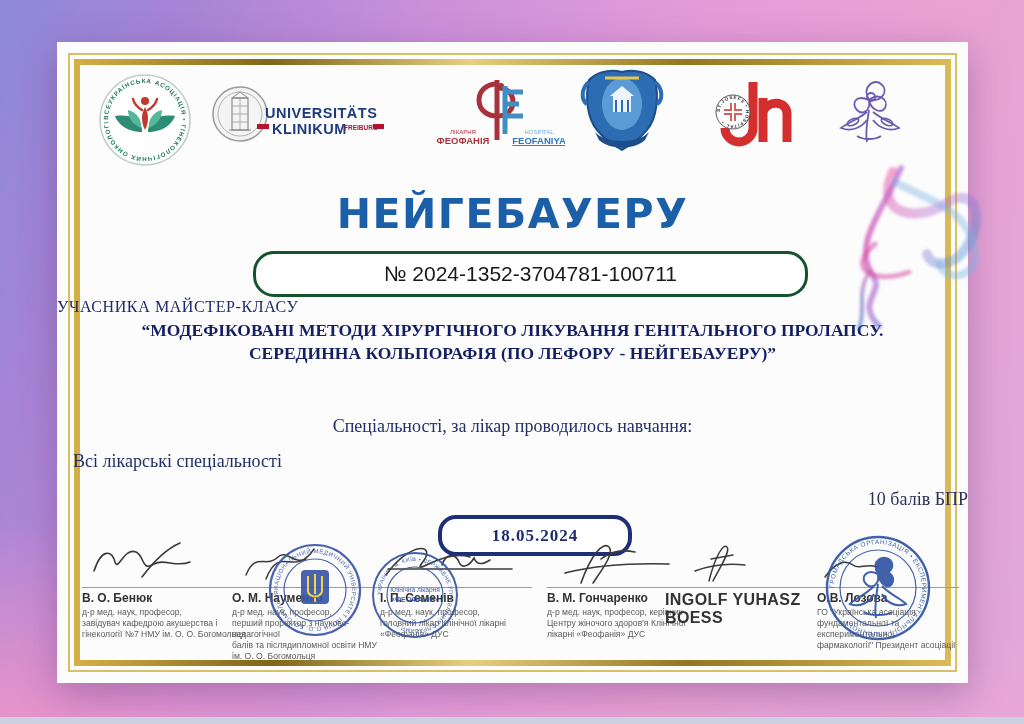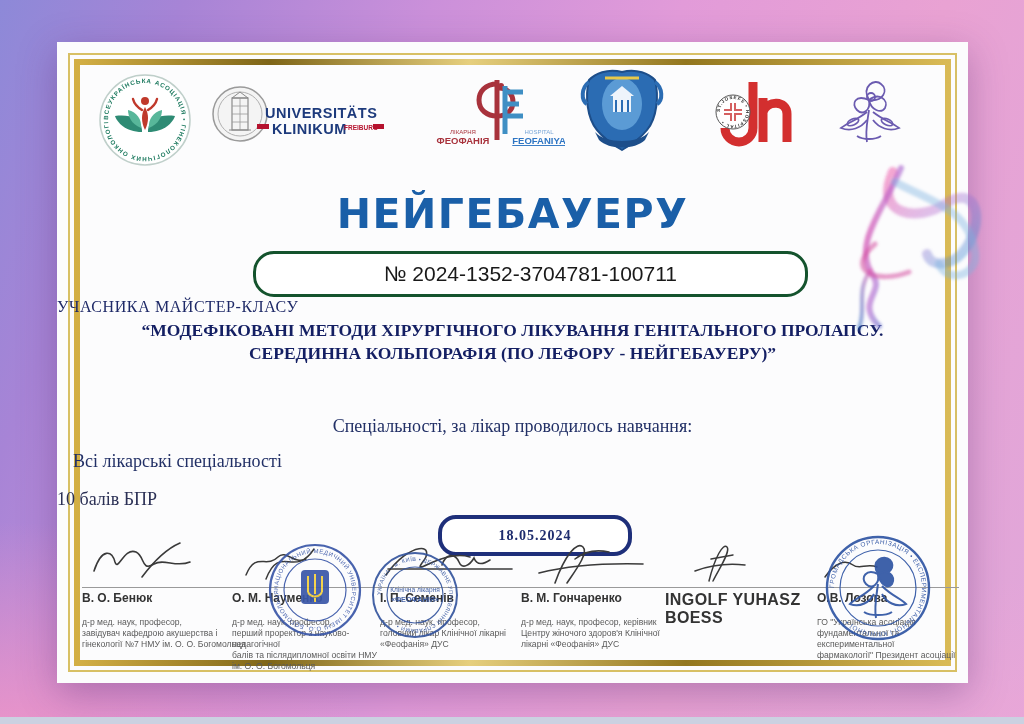"10 балів БПР" .points { text-align: left -> right }
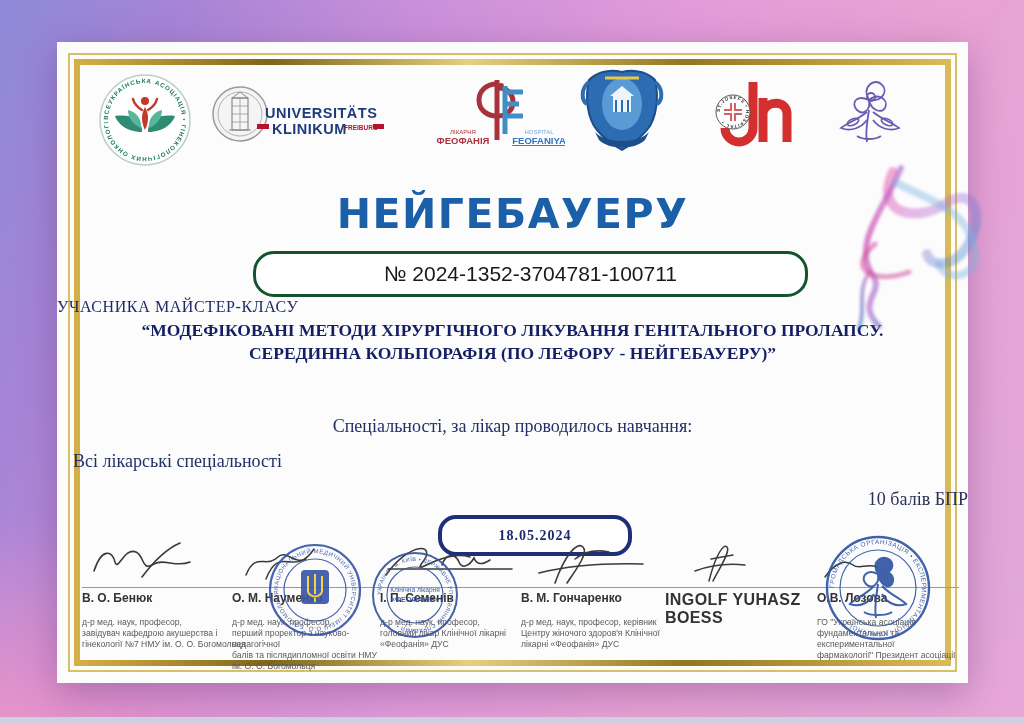"18.05.2024" .date-box { font-size: 14px -> 17px }
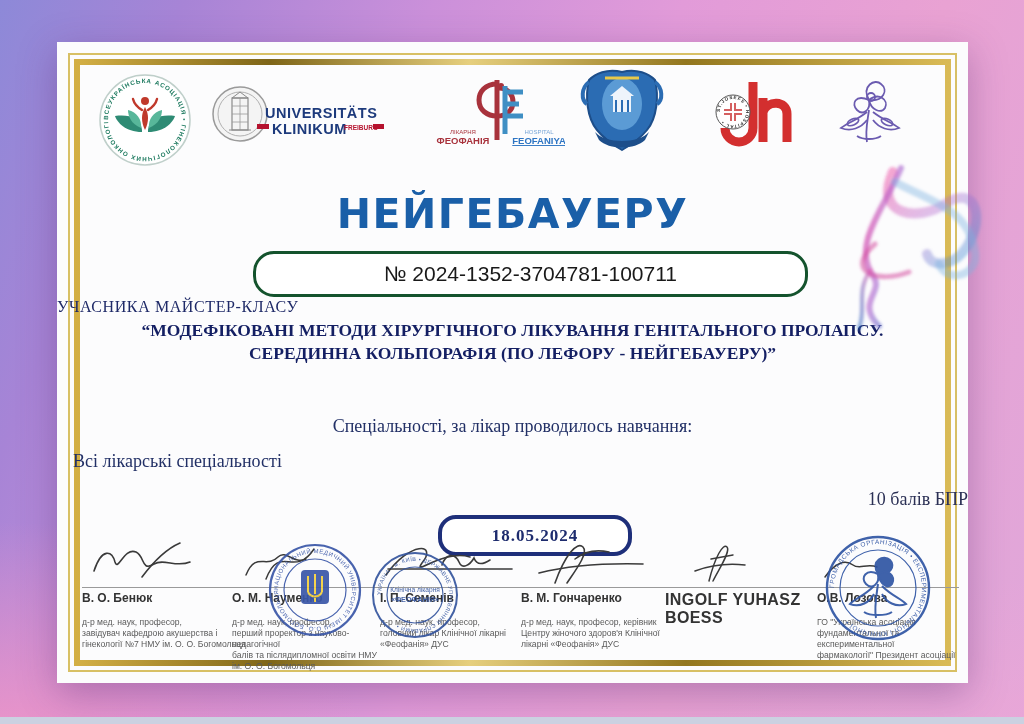"В. О. Бенюк" .sig-name { margin-bottom: 12px -> 2px }
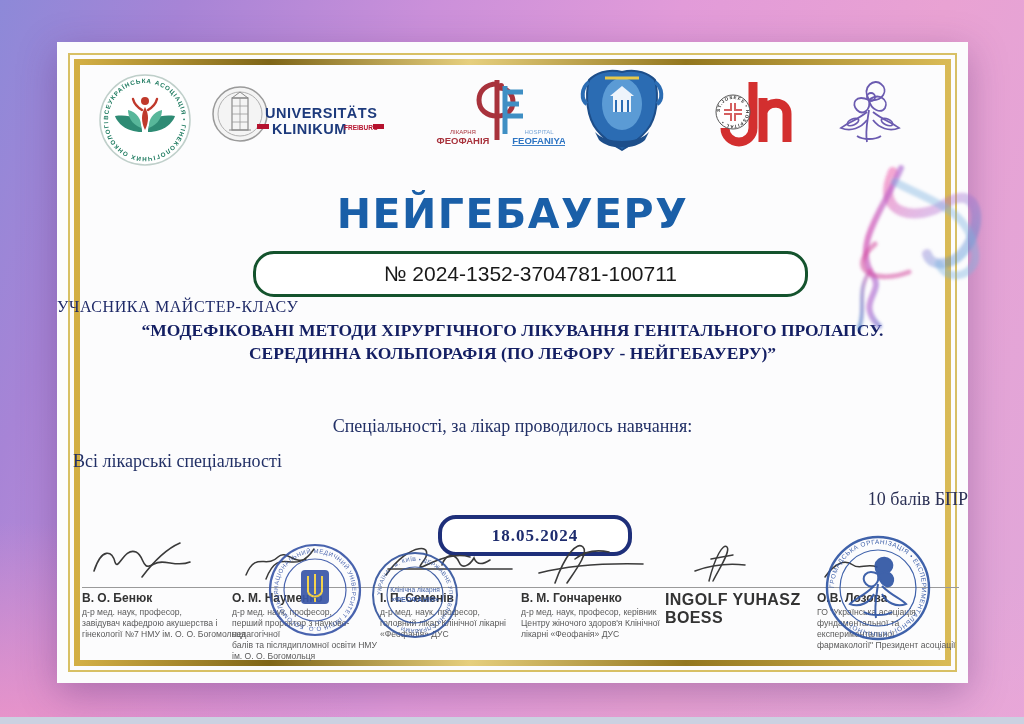"В. М. Гончаренко" div.sig-col { left: 464px -> 490px }
